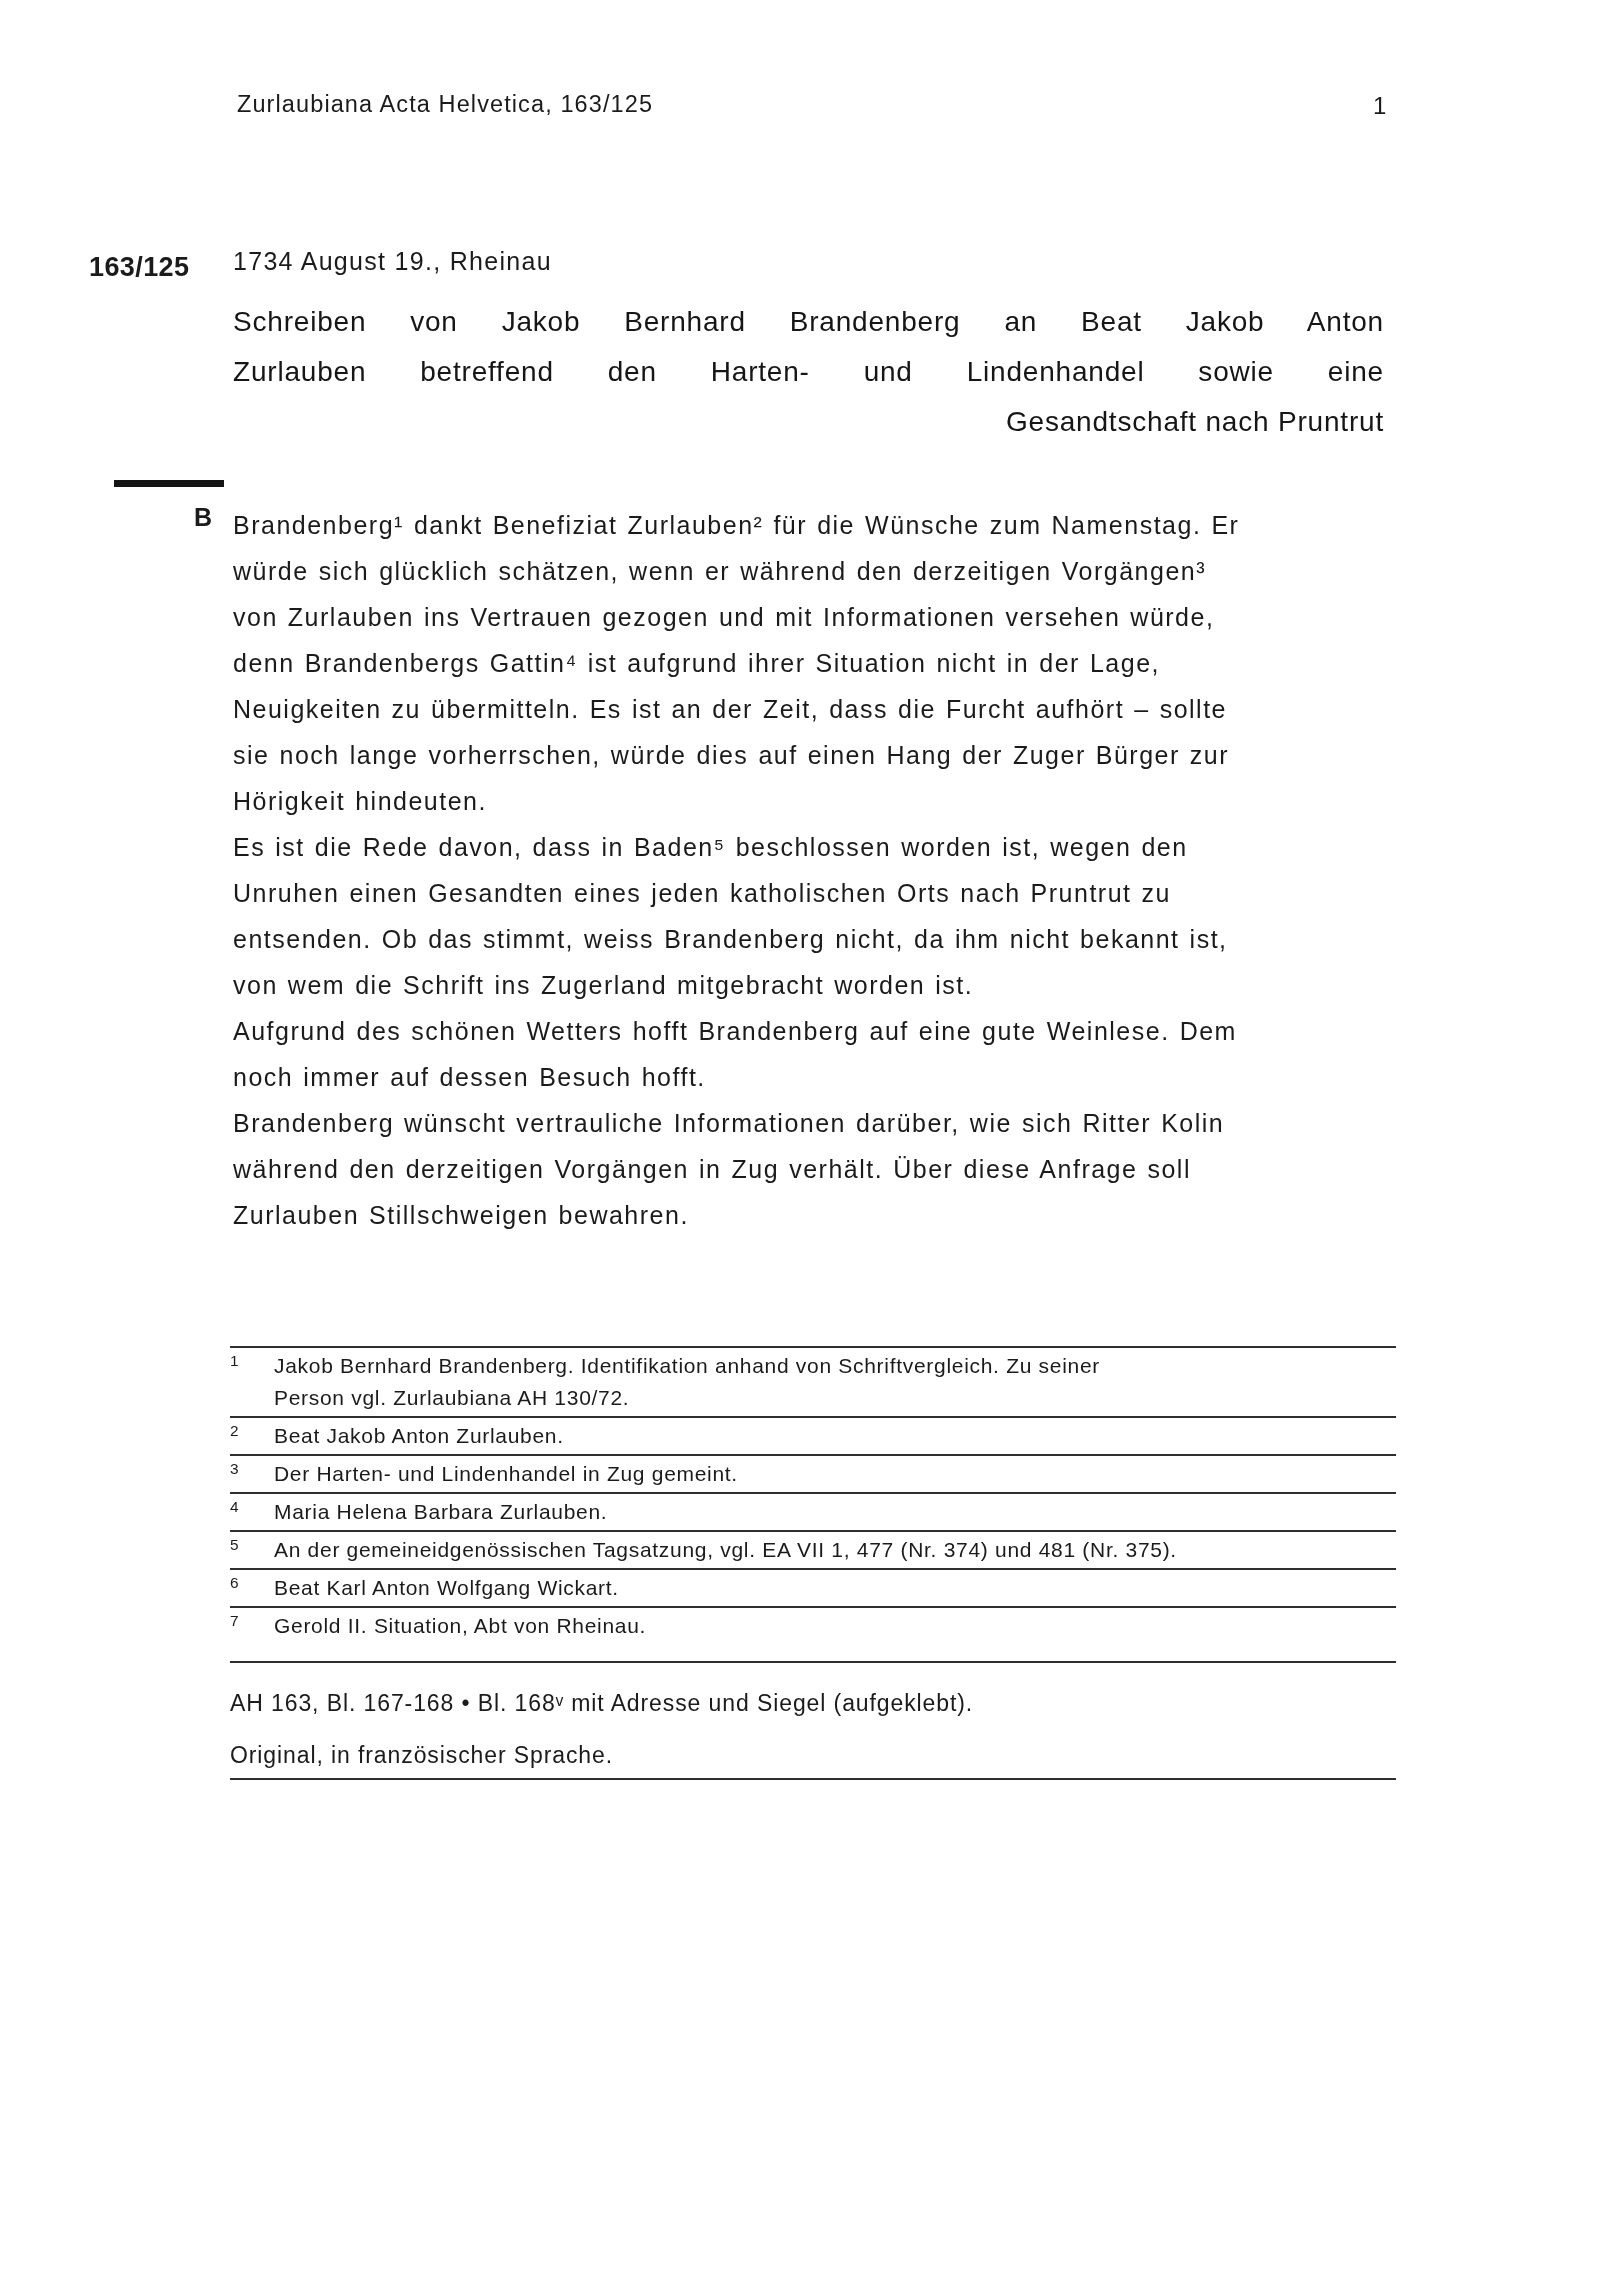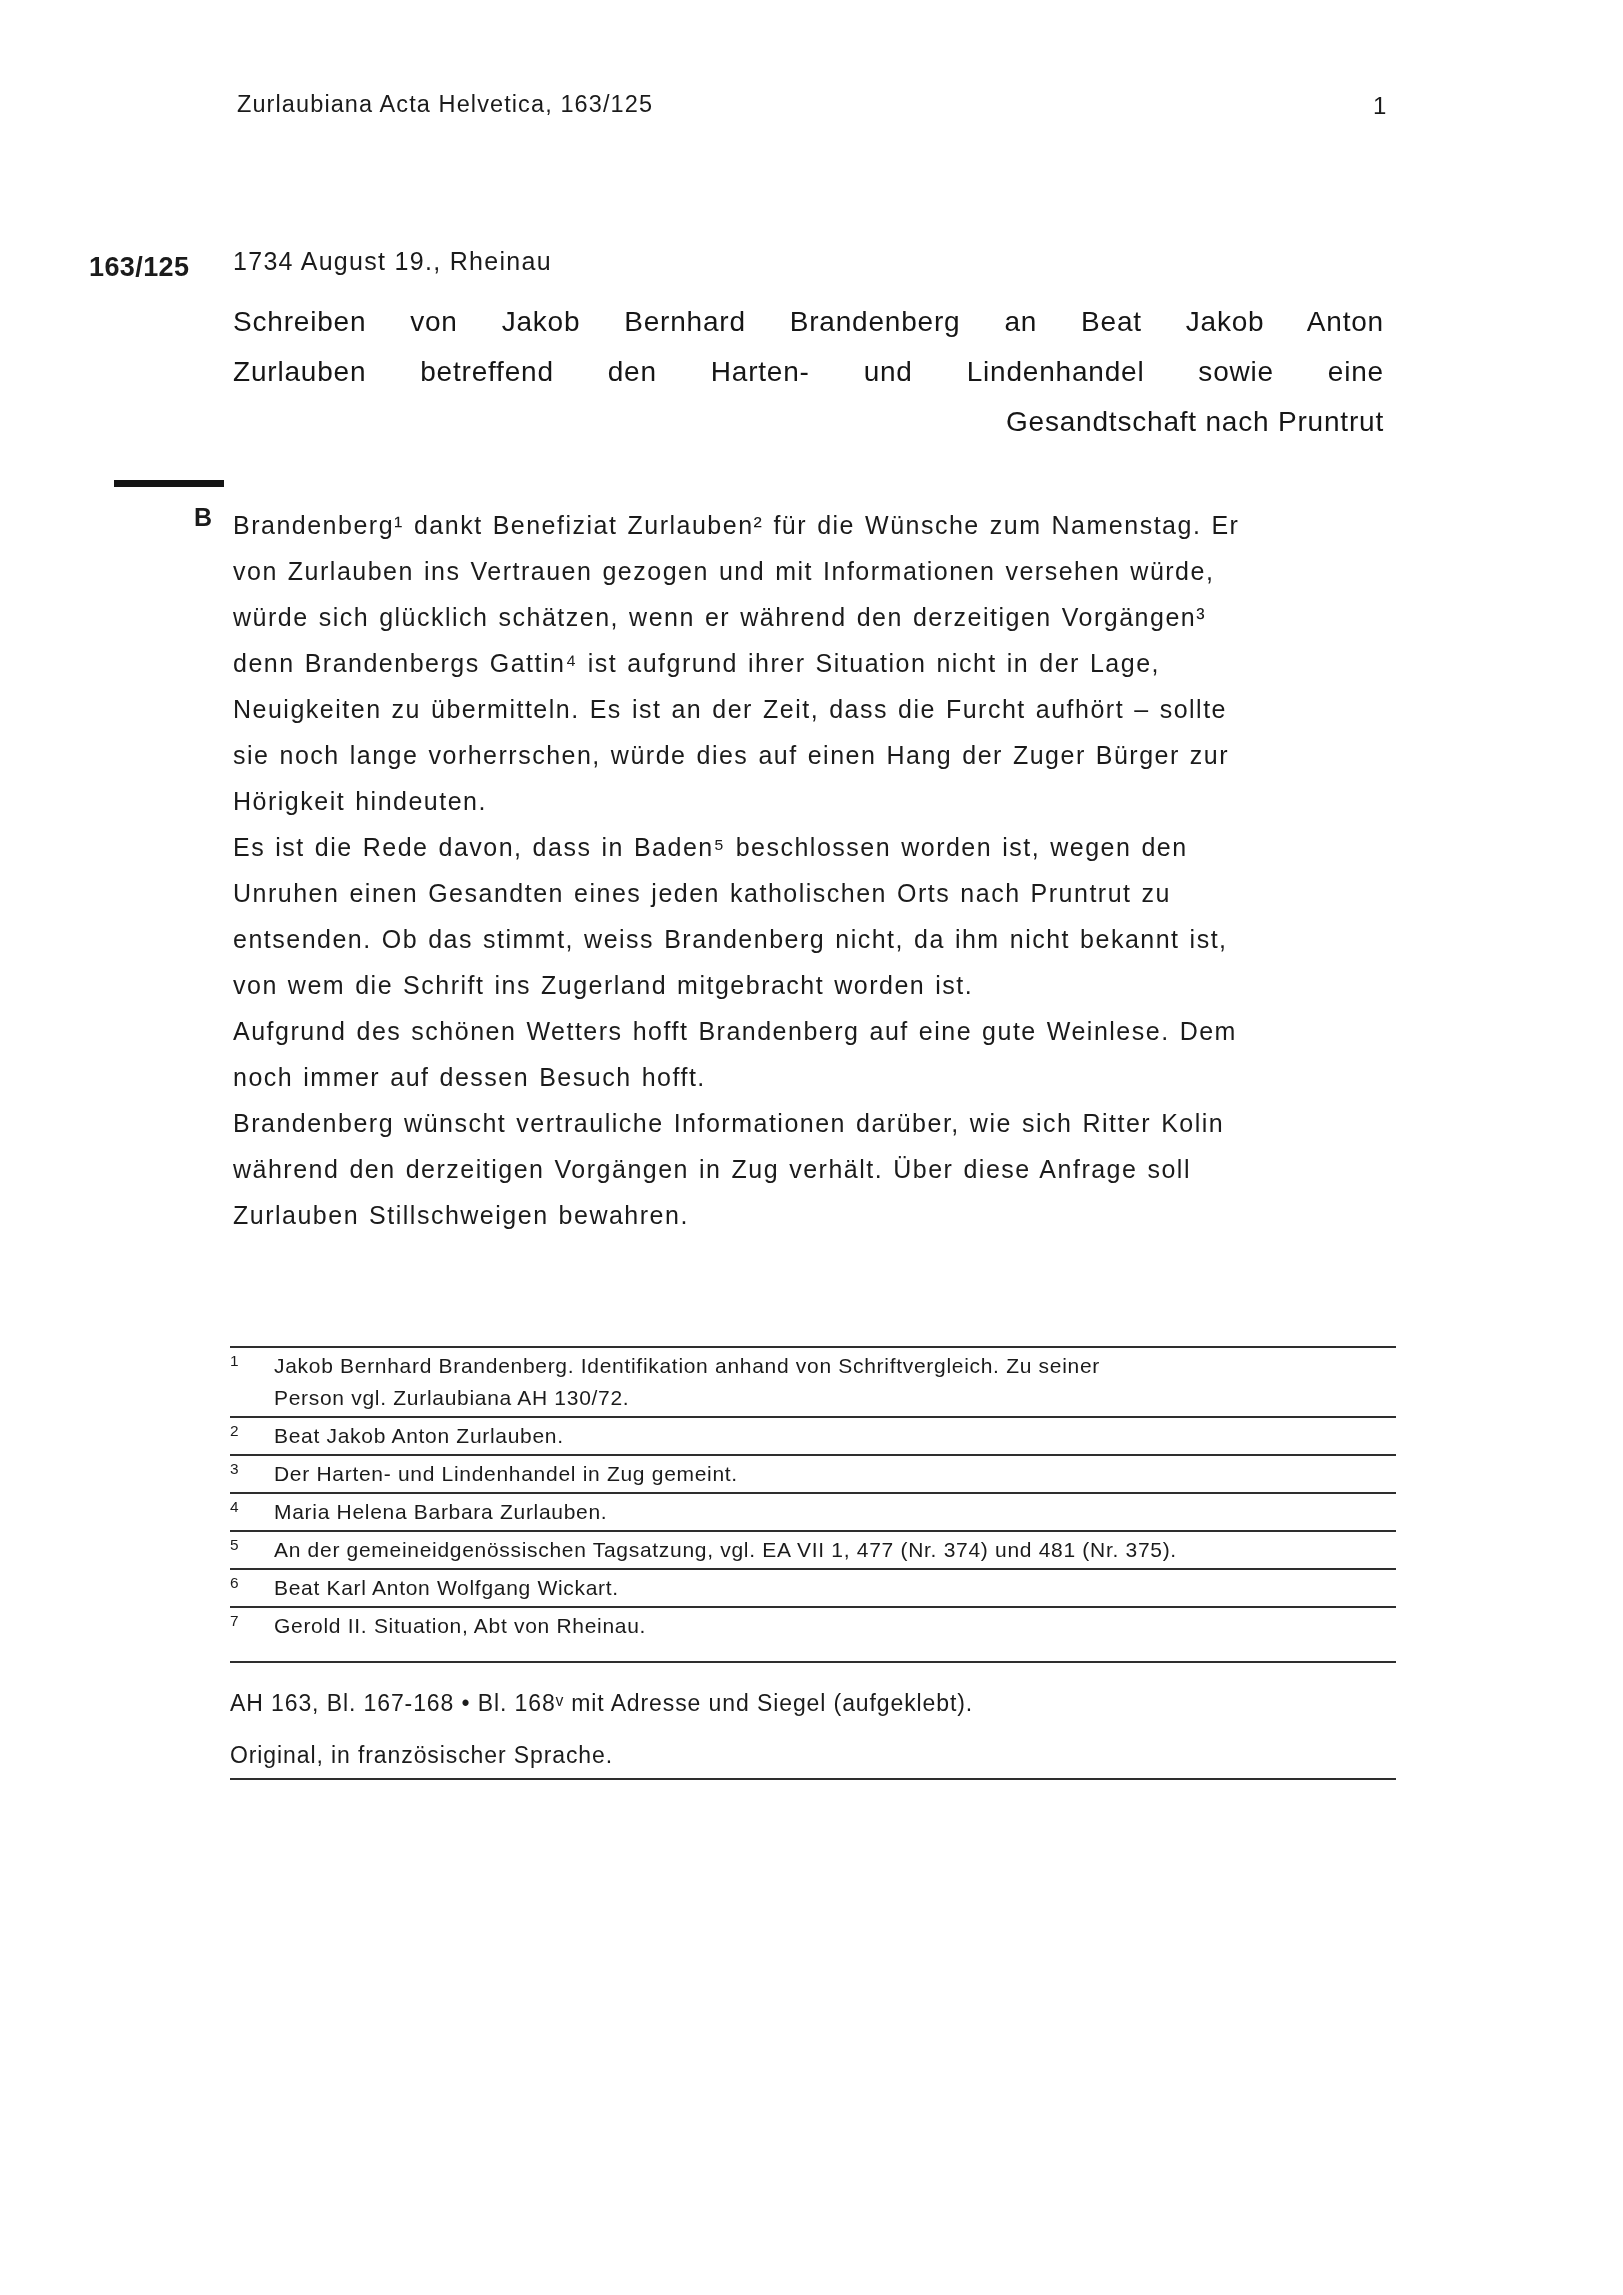"von Zurlauben ins Vertrauen gezogen" div.body-line { order: before "würde sich glücklich schätzen, wenn" -> after "würde sich glücklich schätzen, wenn" }
